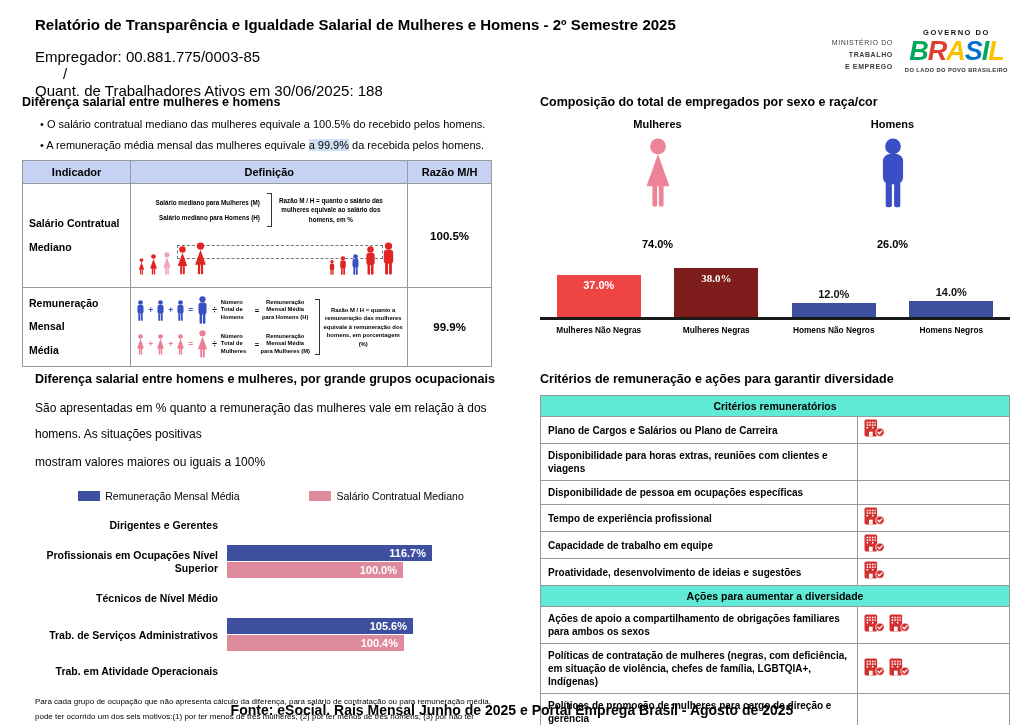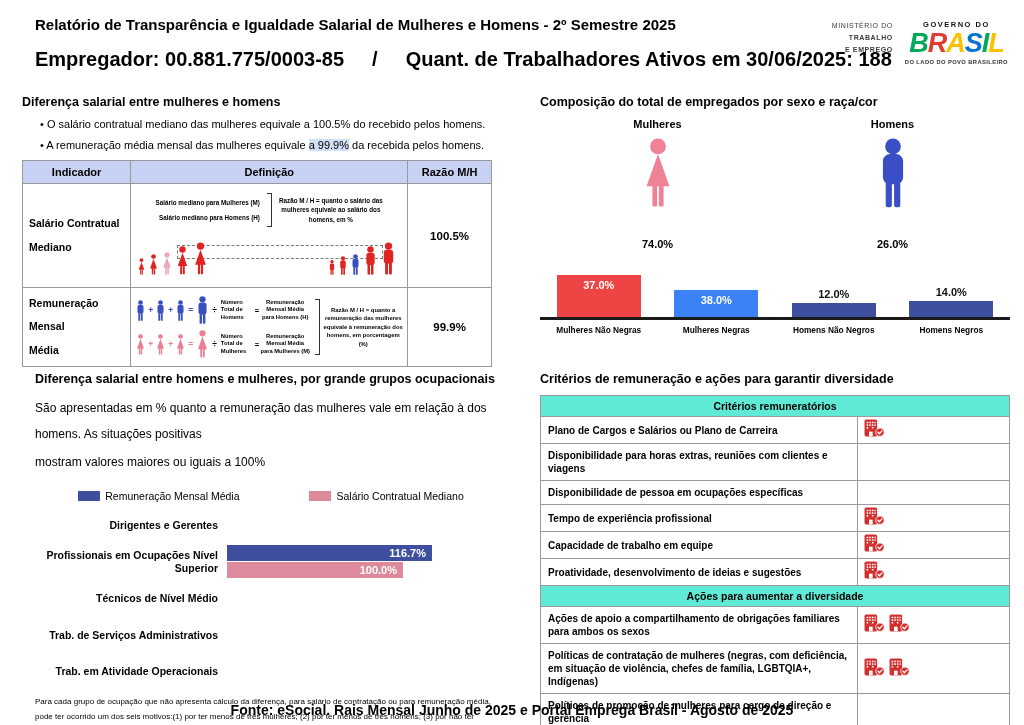"GOVERNO DO" .gov-logo { align-items: flex-start -> flex-end; top: 20px -> 28px }
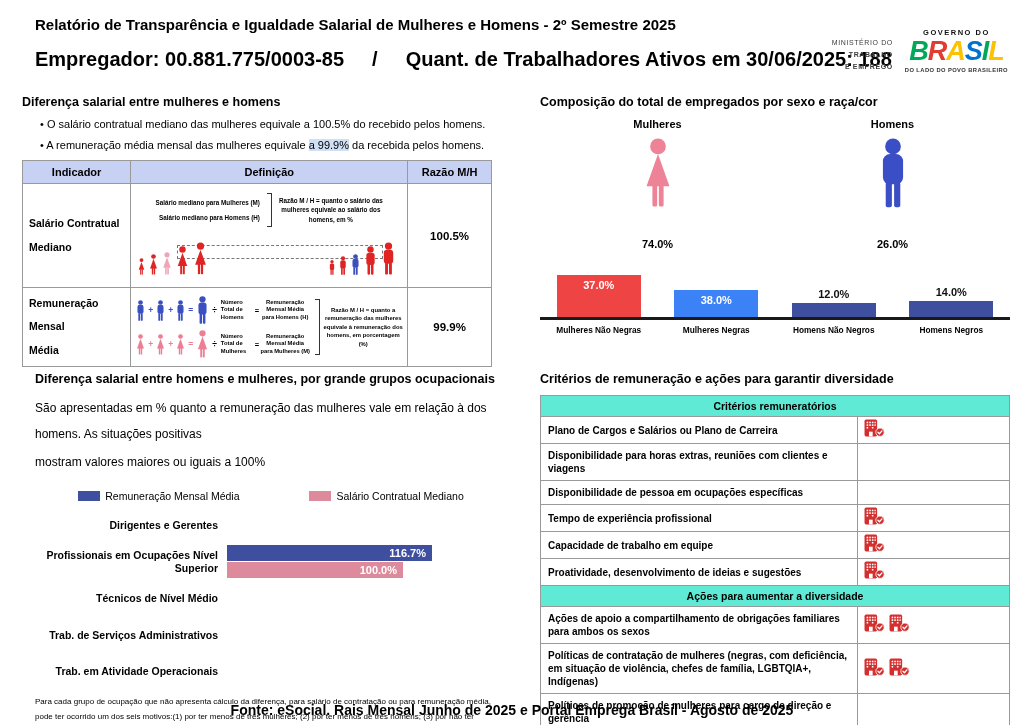"Empregador: 00.881.775/0003-85" .hdr-sub { flex-direction: none -> column; font-size: 20px -> 15px; font-weight: bold -> normal }
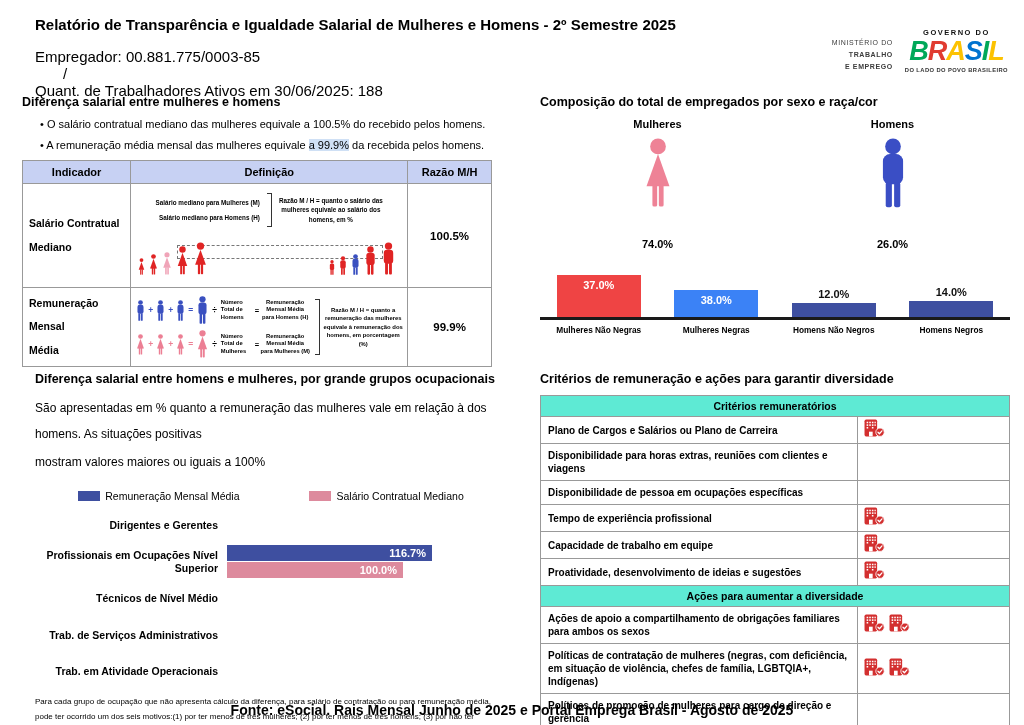"38.0%" div.comp-bar { background: #3b82f6 -> #7f1d1d; font-family: none -> Liberation Serif, serif; height: 27px -> 49px }
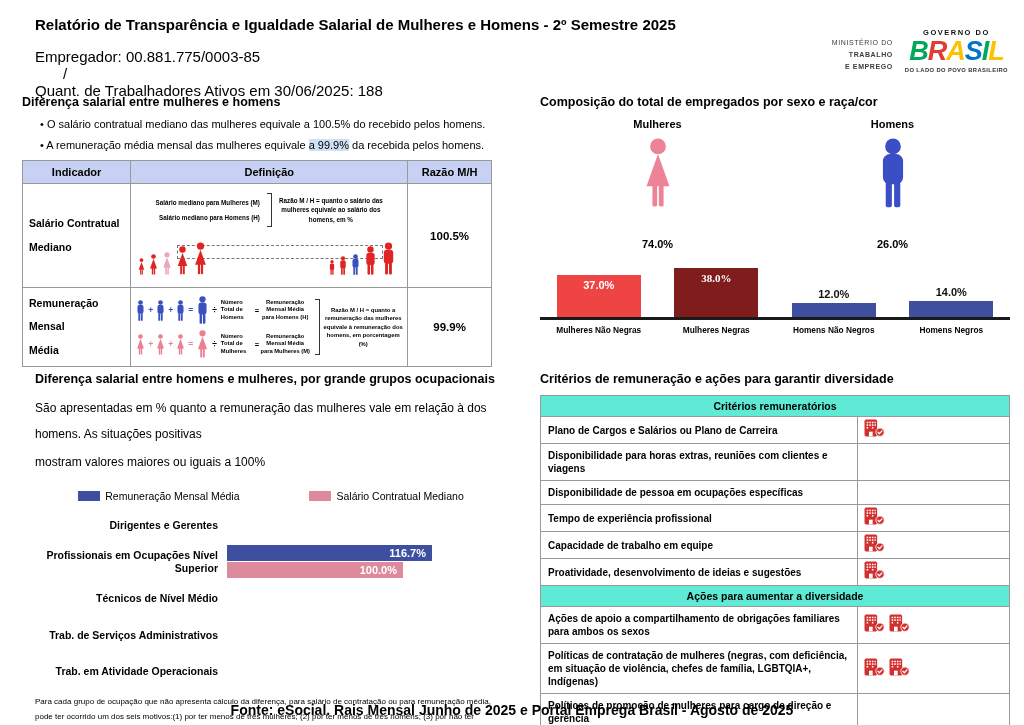"105.6%" div.occ-bars { html: none -> <div> <div>105.6%</div> <div>100.4%</div> </div> }
